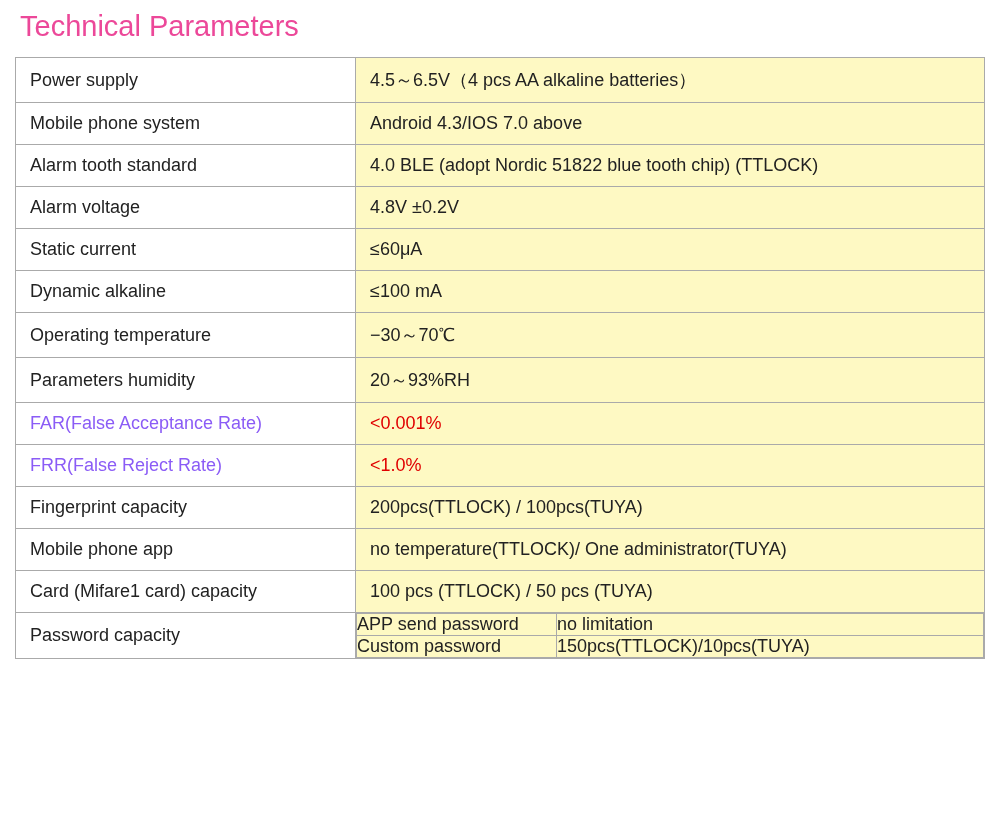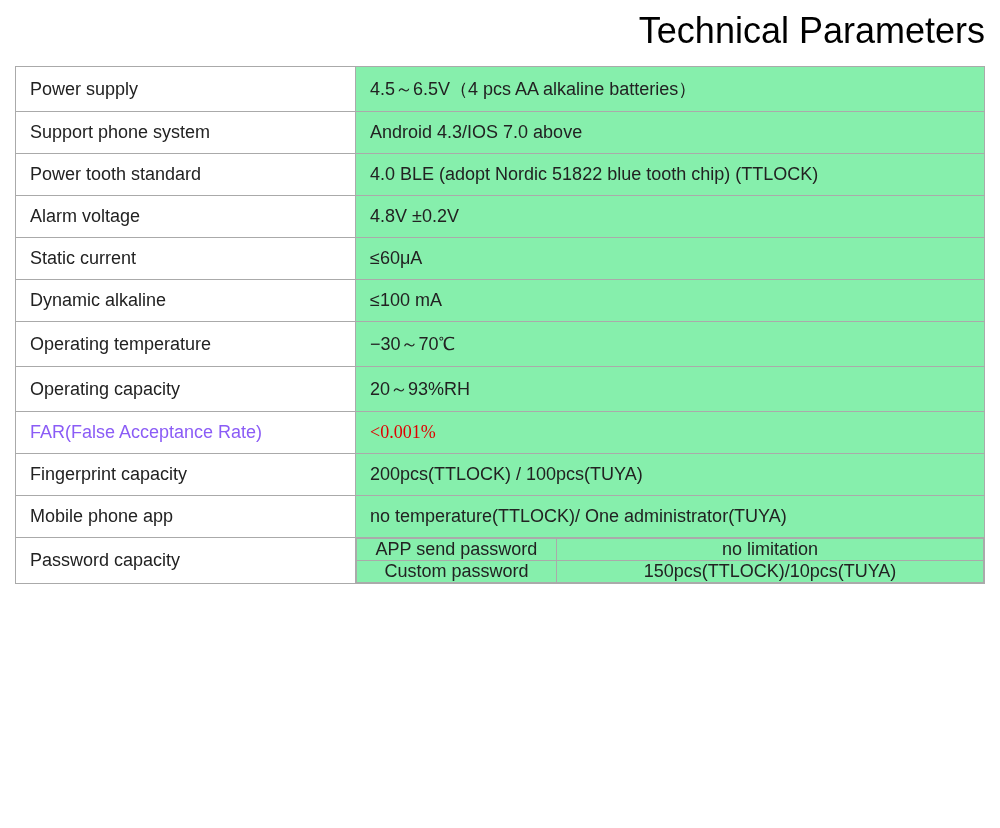"Technical Parameters" h1 { color: #000000 -> #ec4899; font-size: 36px -> 29px; text-align: right -> none }
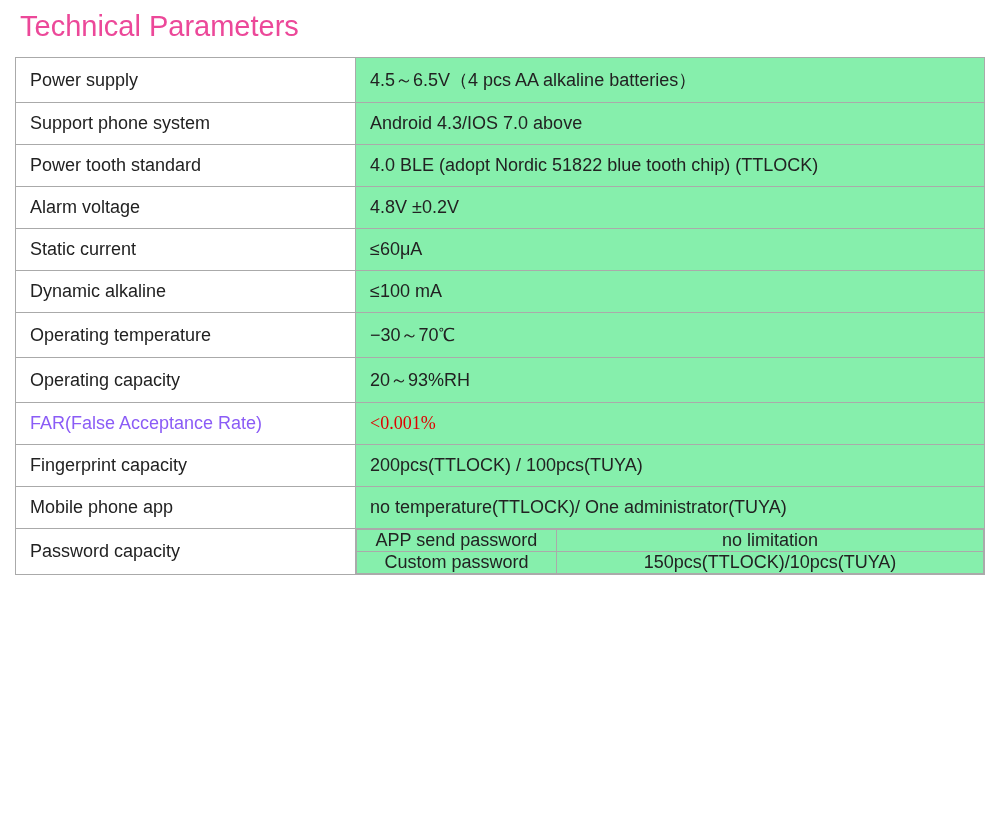"4.5～6.5V（4 pcs AA alkaline batteries）" td.value-cell { background: #86efac -> #fef9c3 }
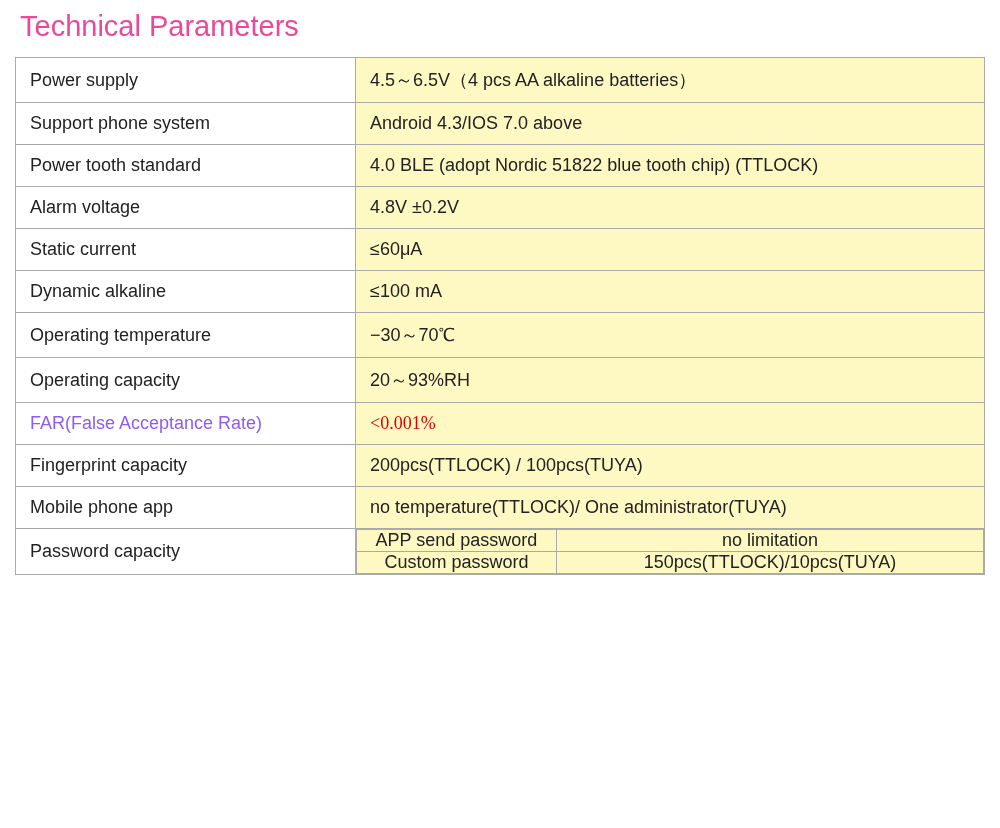"Support phone system" td.label-cell { text: Support -> Mobile }
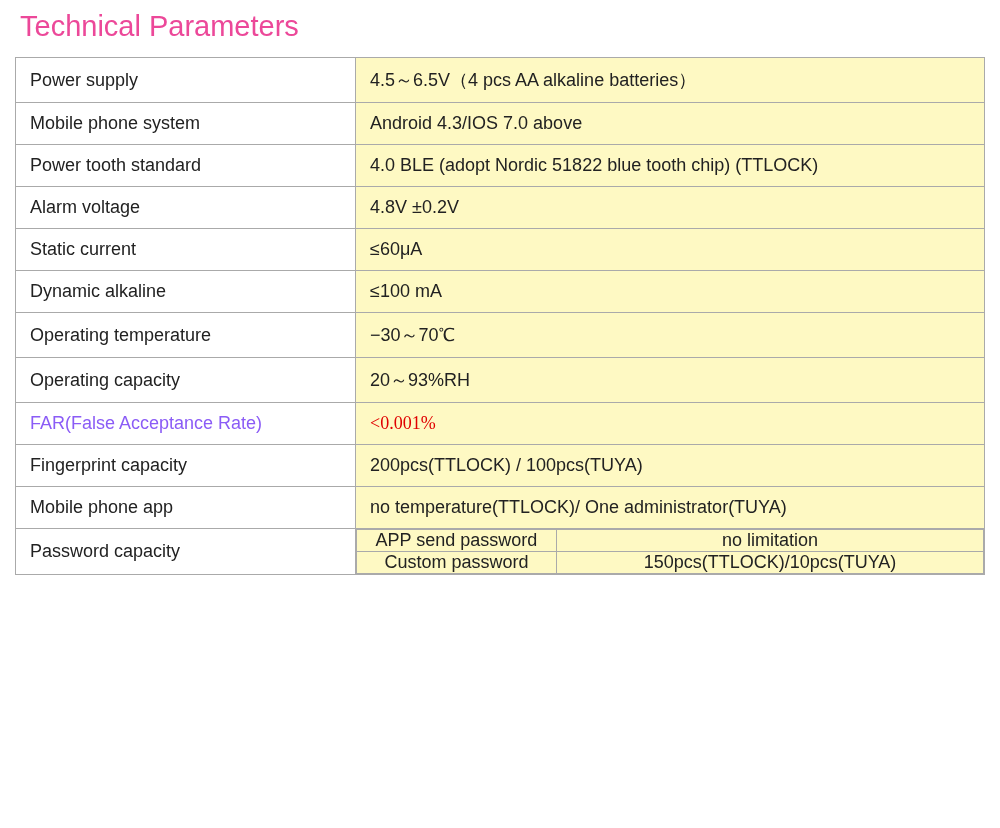"Power tooth standard" td.label-cell { text: Power -> Alarm }
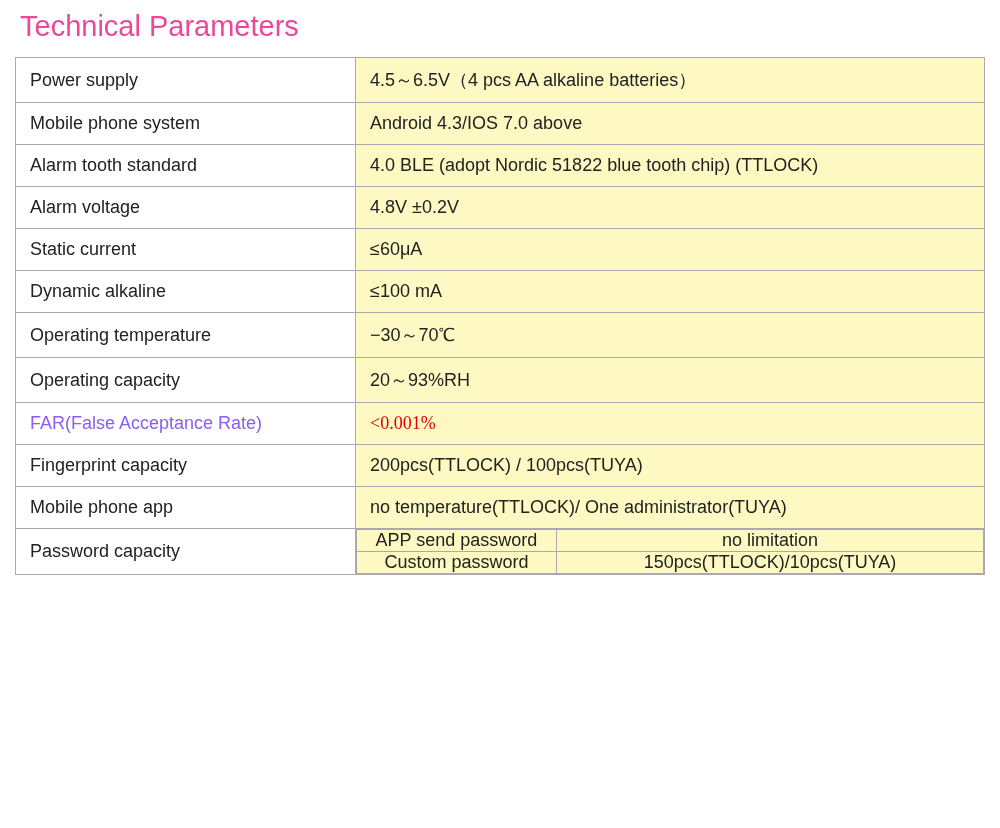"Operating capacity" td.label-cell { text: Operating capacity -> Parameters humidity }
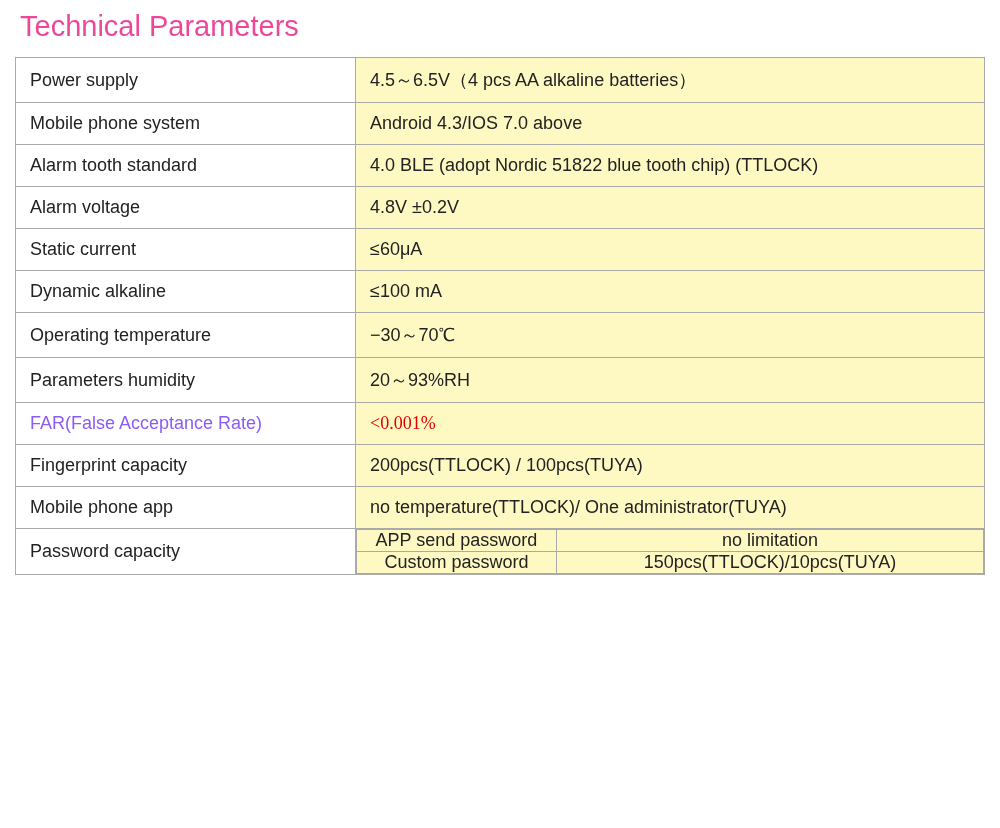"<0.001%" .red-value { font-family: Liberation Serif, serif -> none }
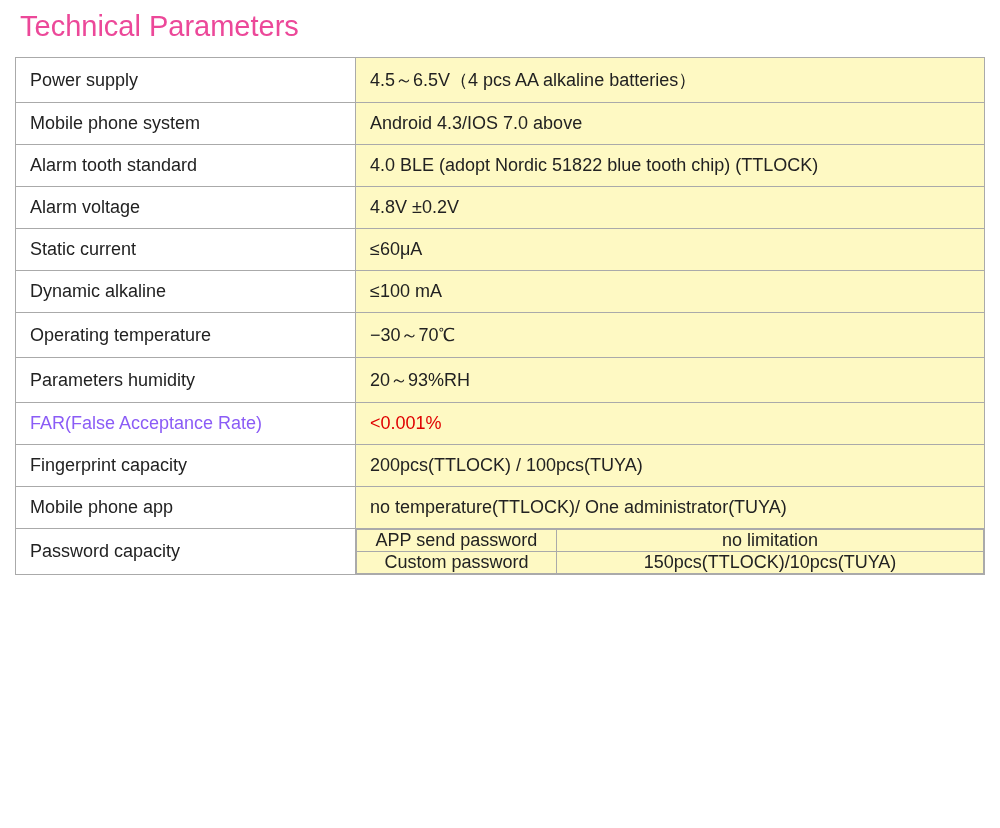"FRR(False Reject Rate)" tr { html: none -> <tr> <td>FRR(False Reject Rate)</td> <td>&lt;1.0%</td> </tr> }
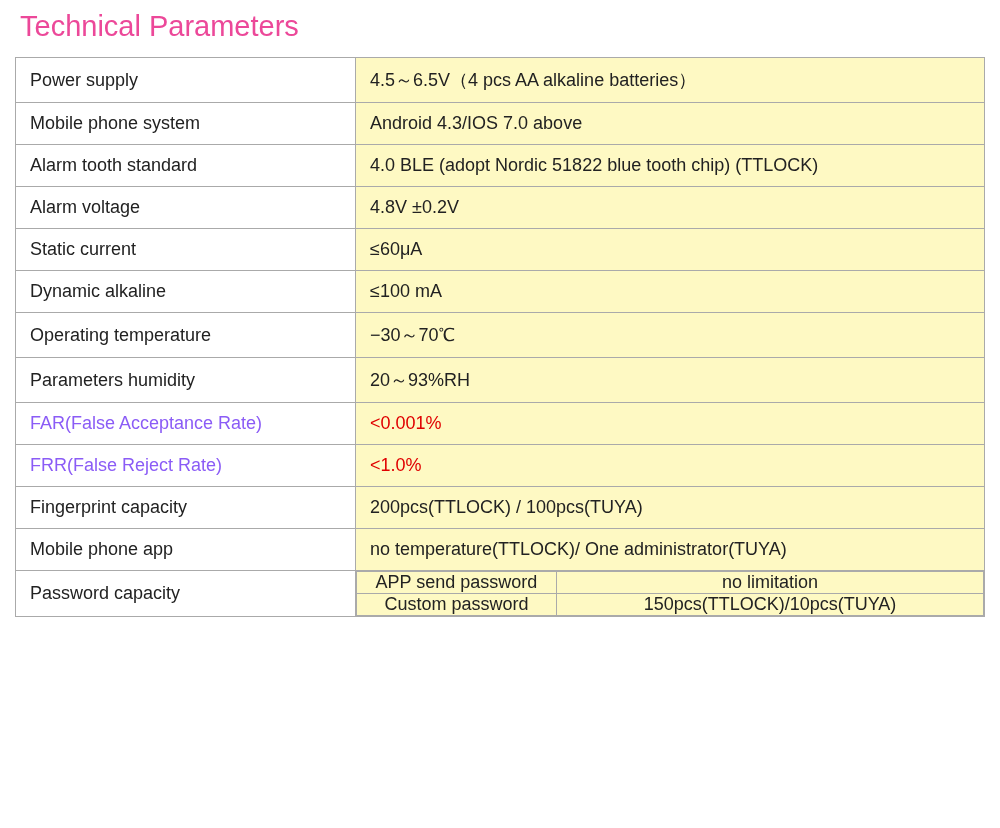"Card (Mifare1 card) capacity" tr { html: none -> <tr> <td>Card (Mifare1 card) capacity</td> <td>100 pcs (TTLOCK) / 50 pcs (TUYA)</td> </tr> }
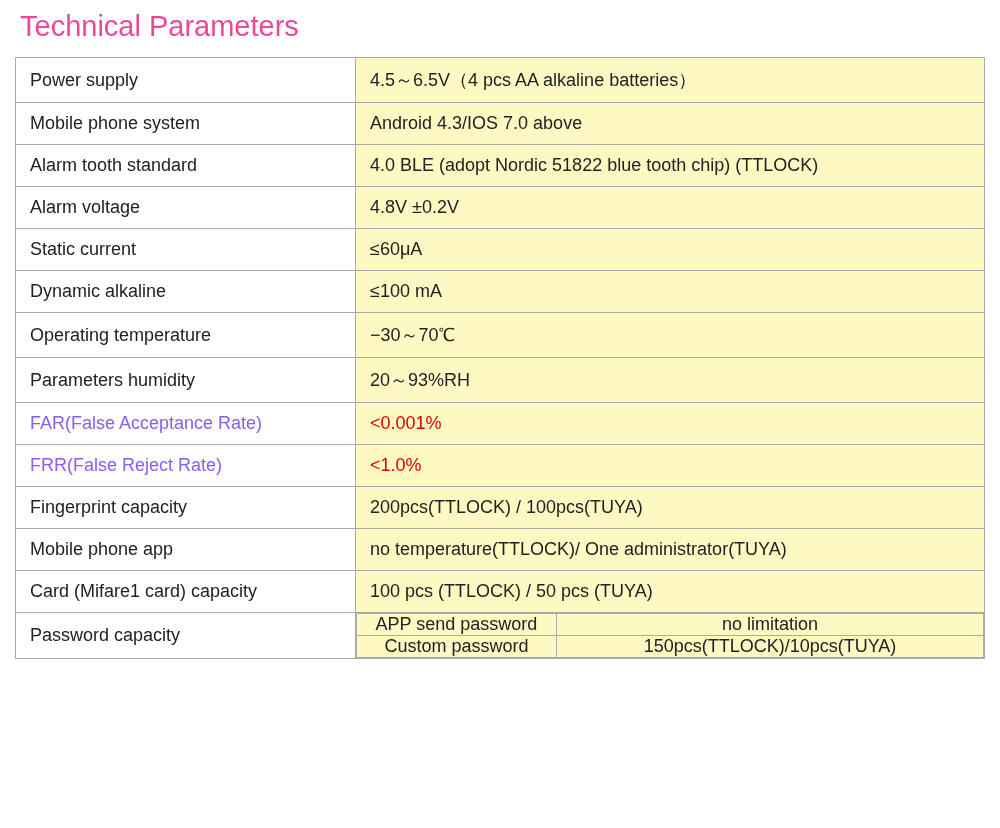"APP send password" .sub-table td { text-align: center -> none }
